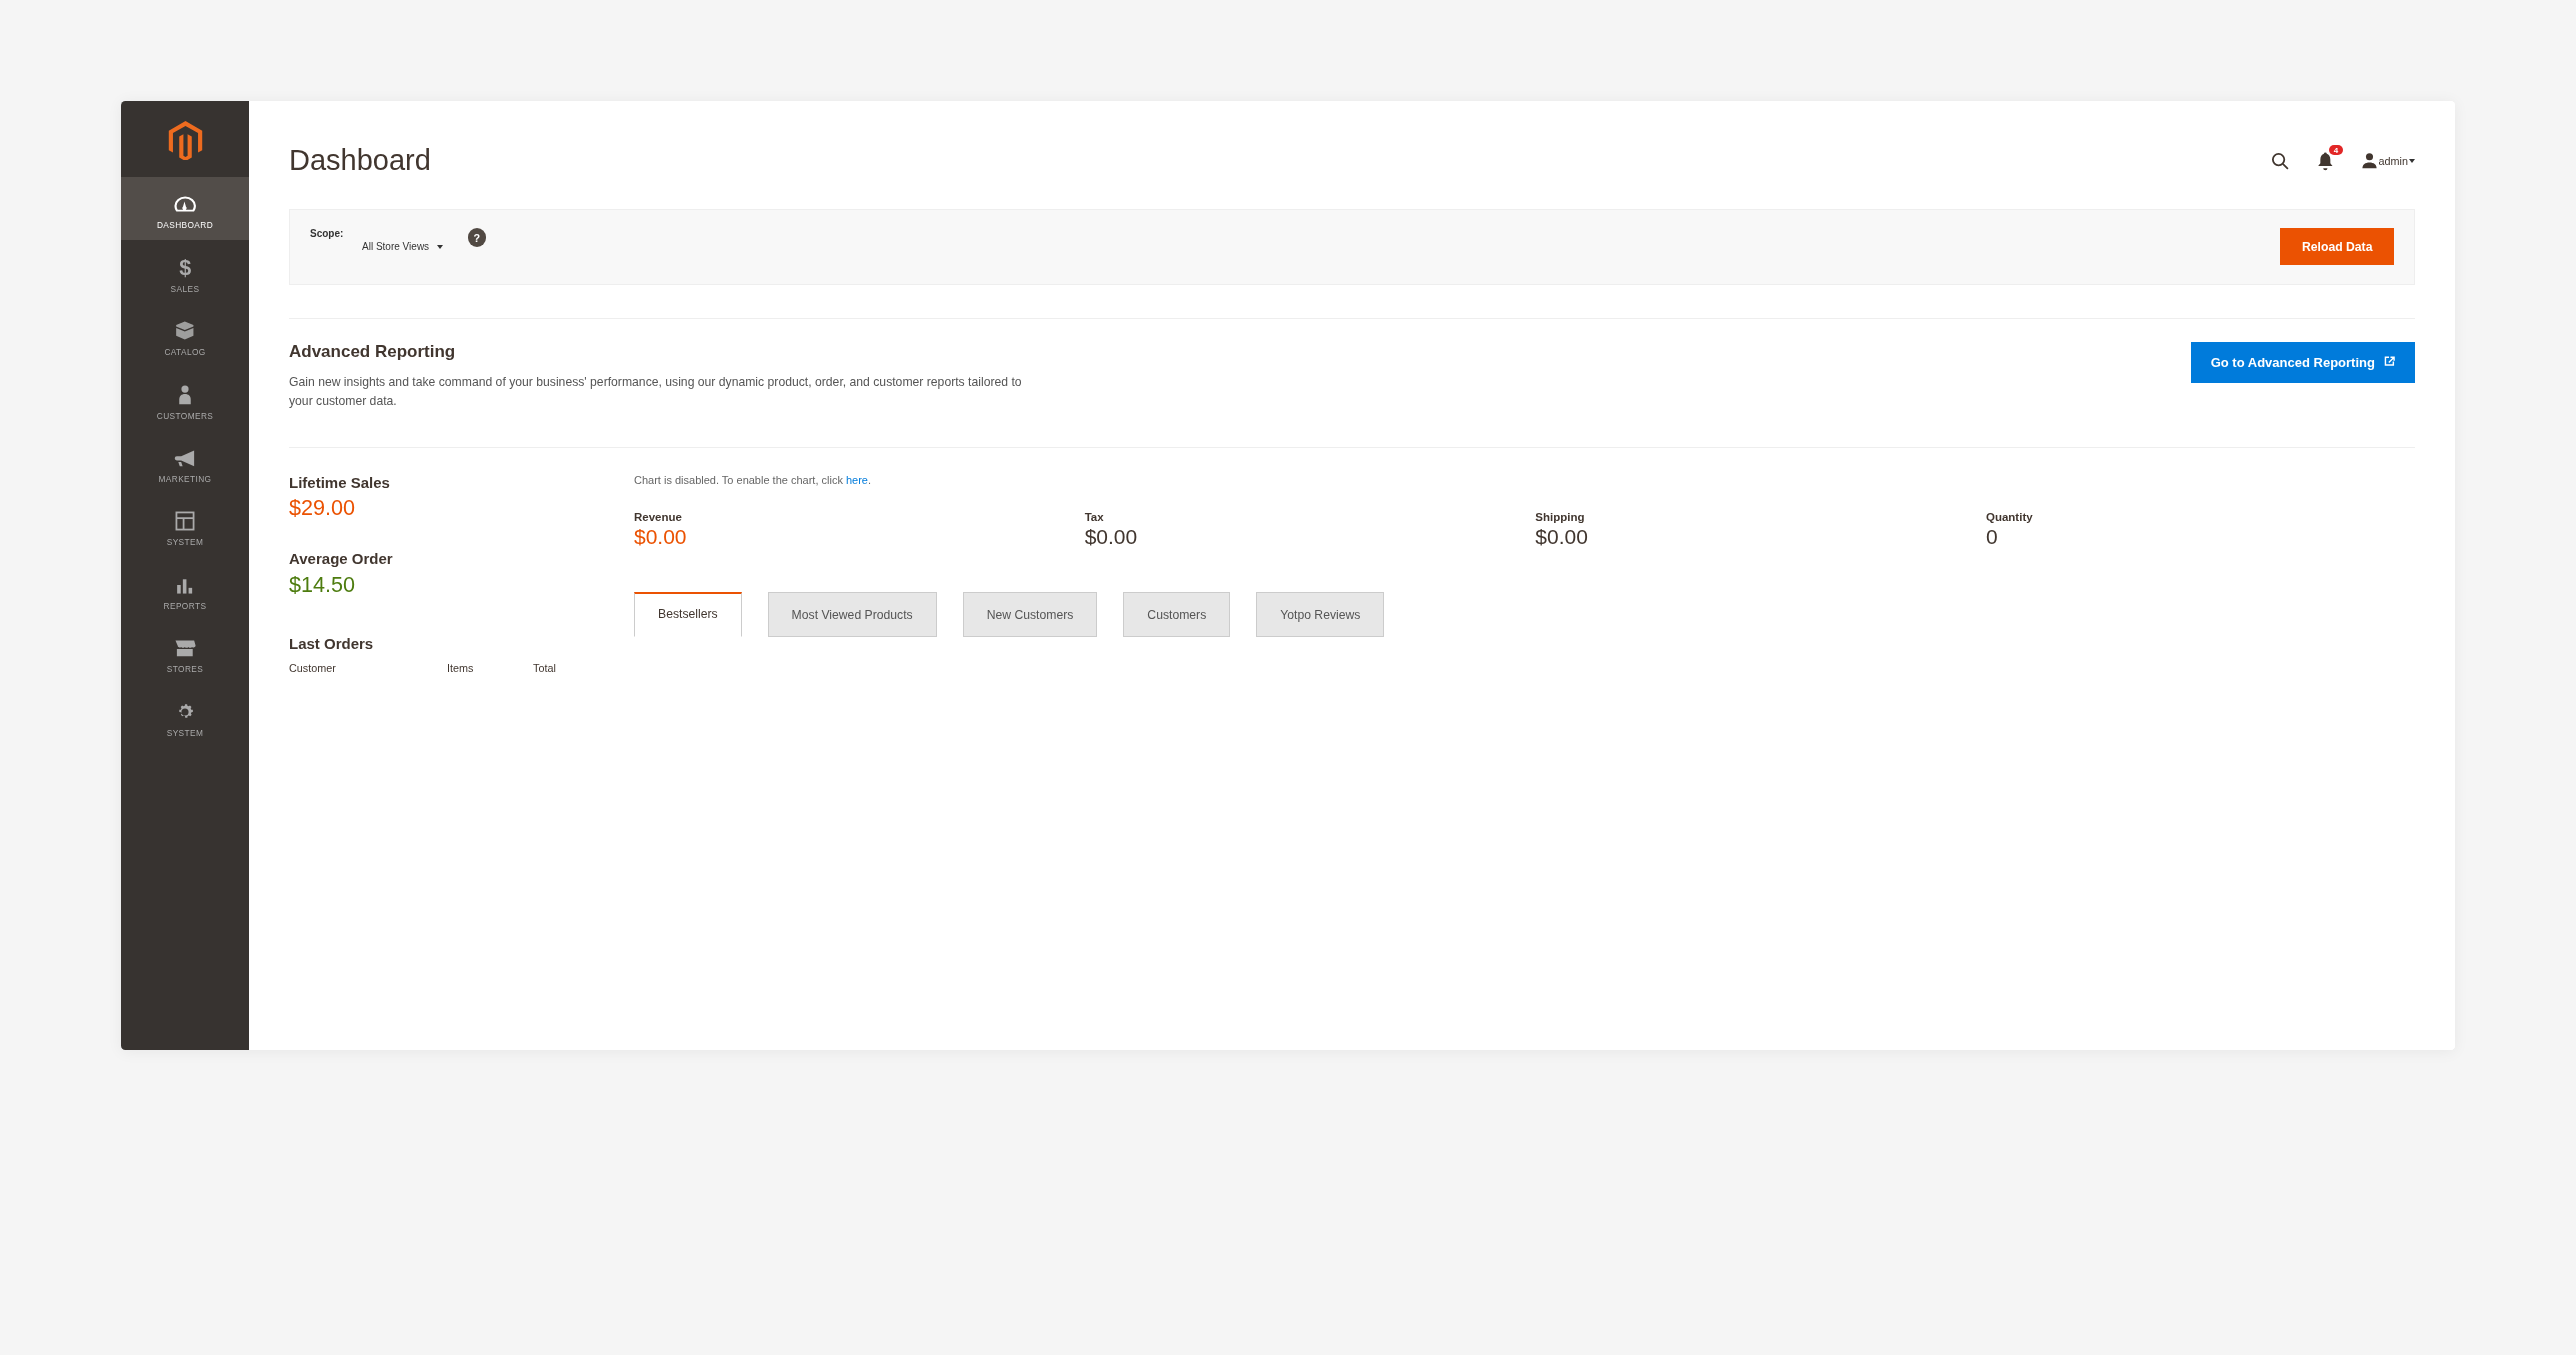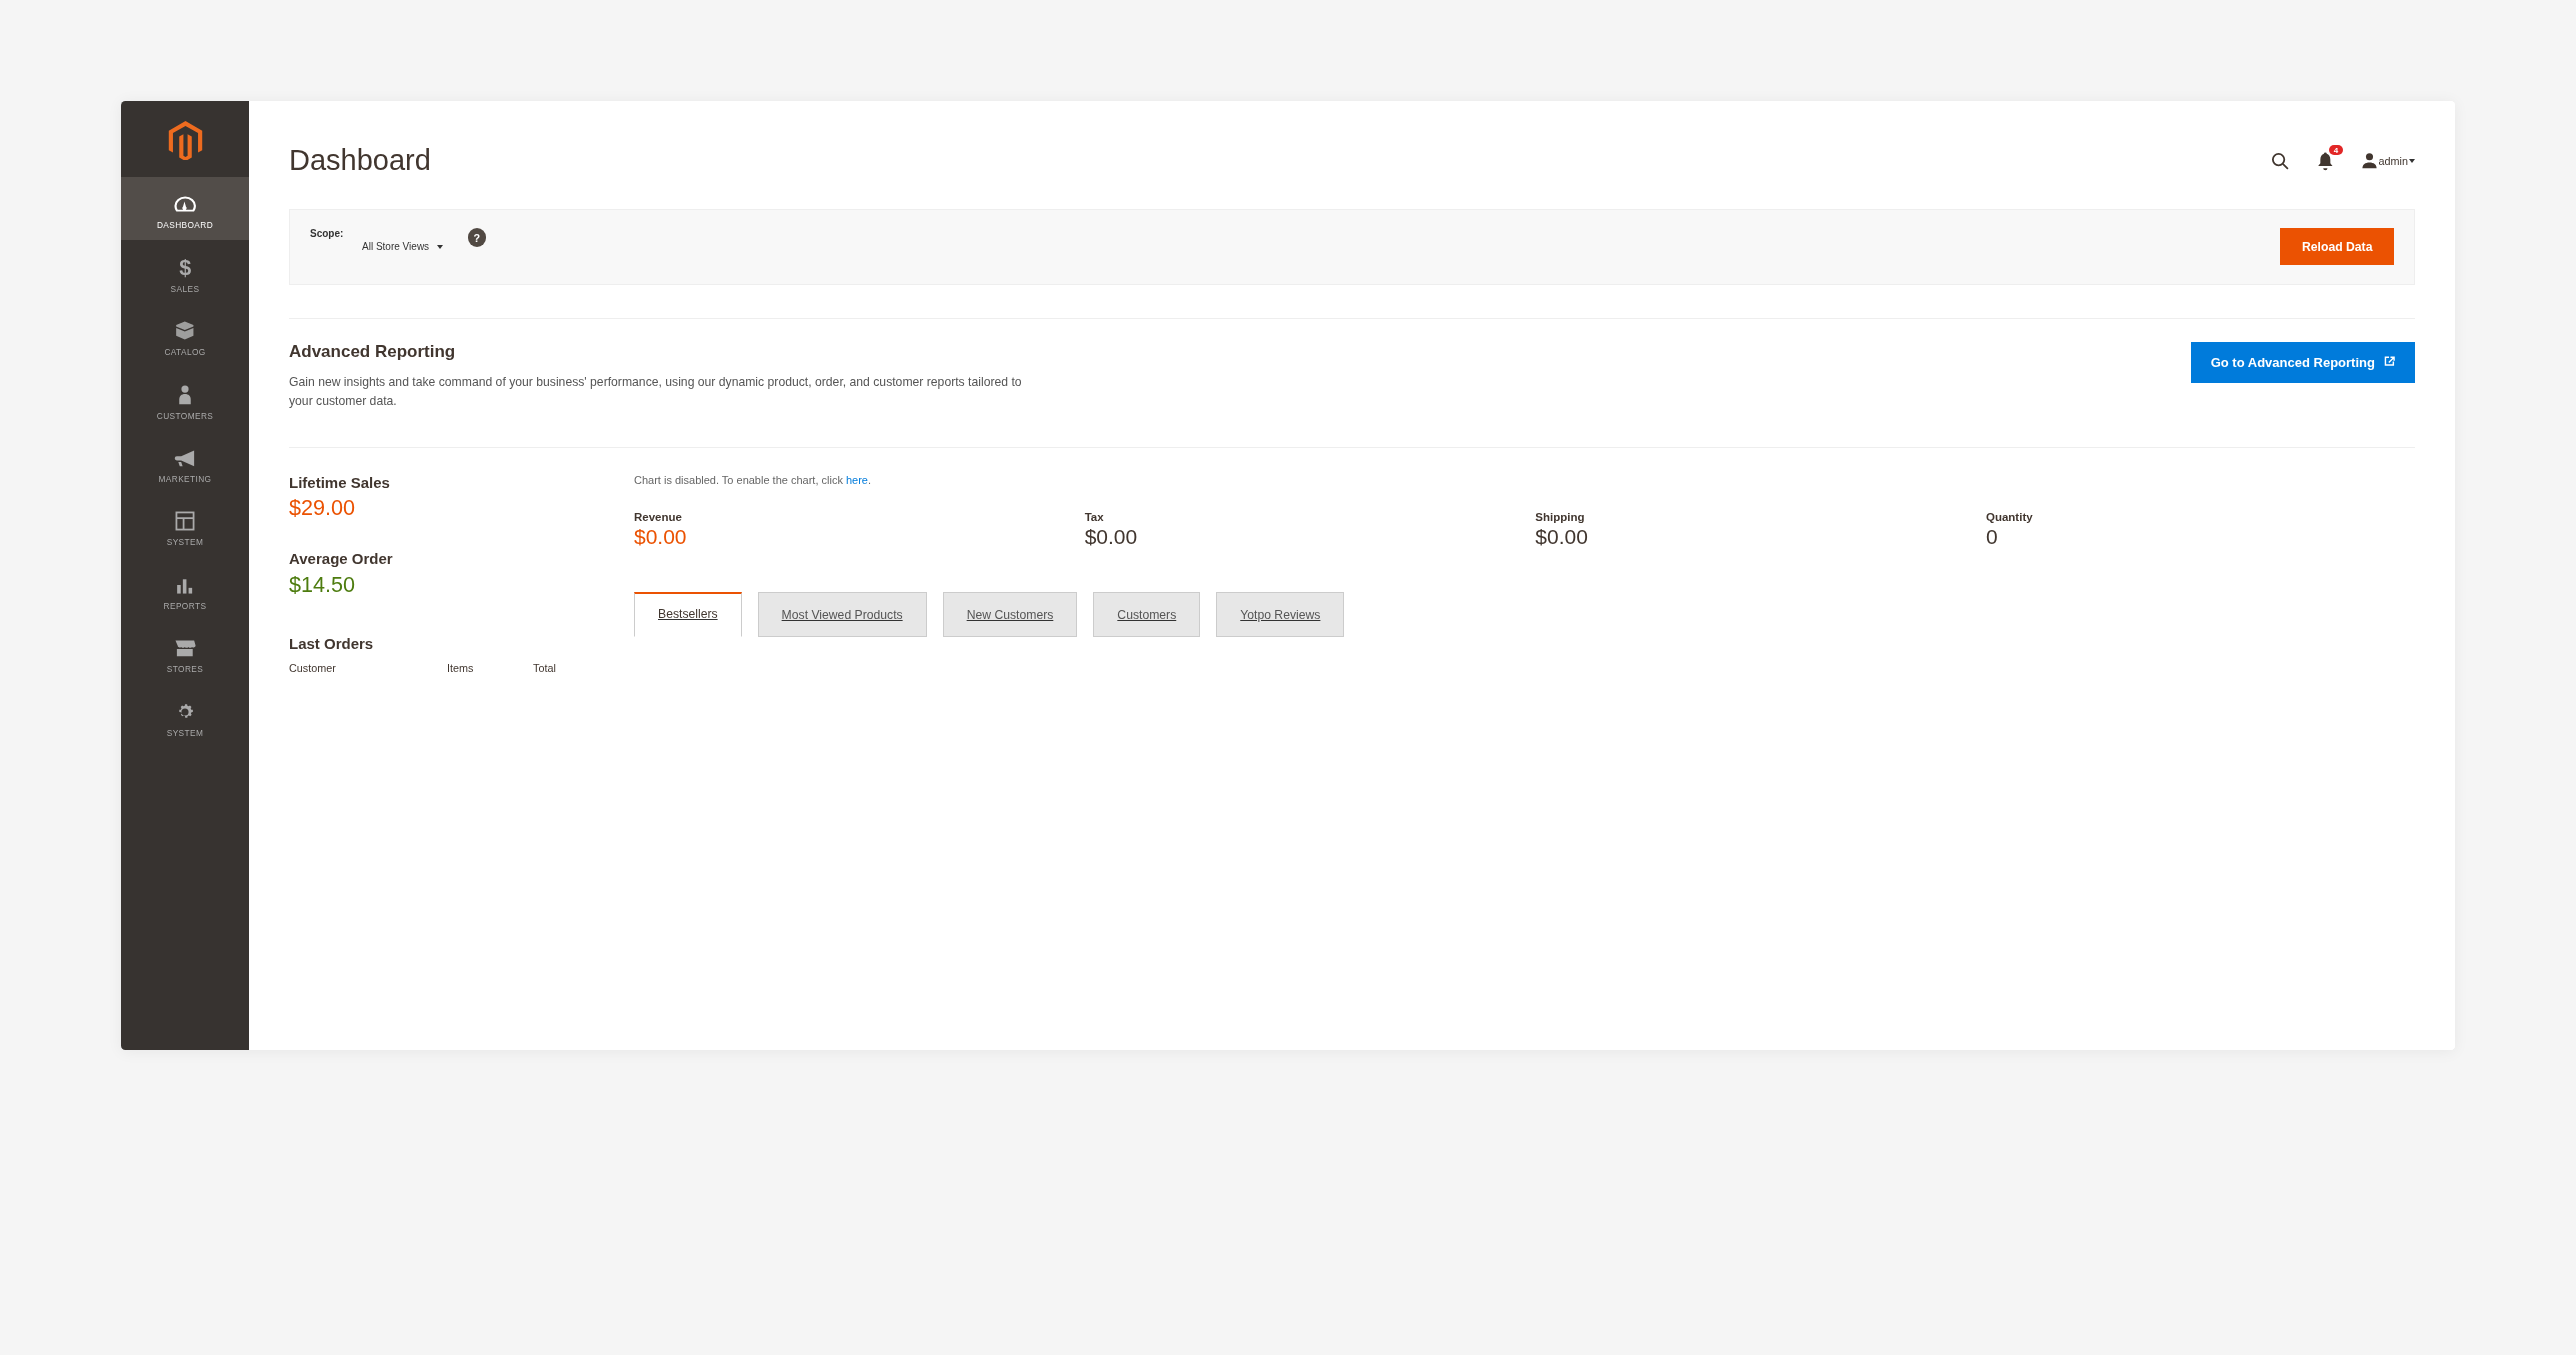"Bestsellers" .tabs-row { gap: 16px -> 26px; text-decoration: underline -> none }
